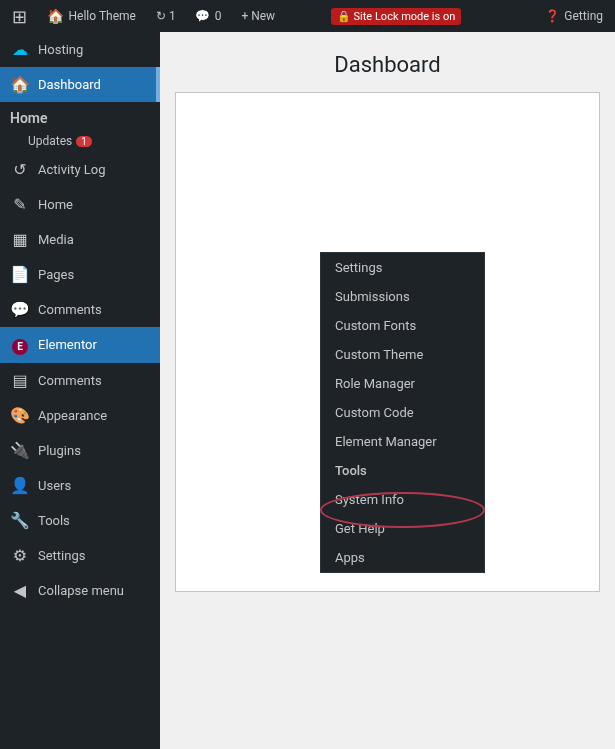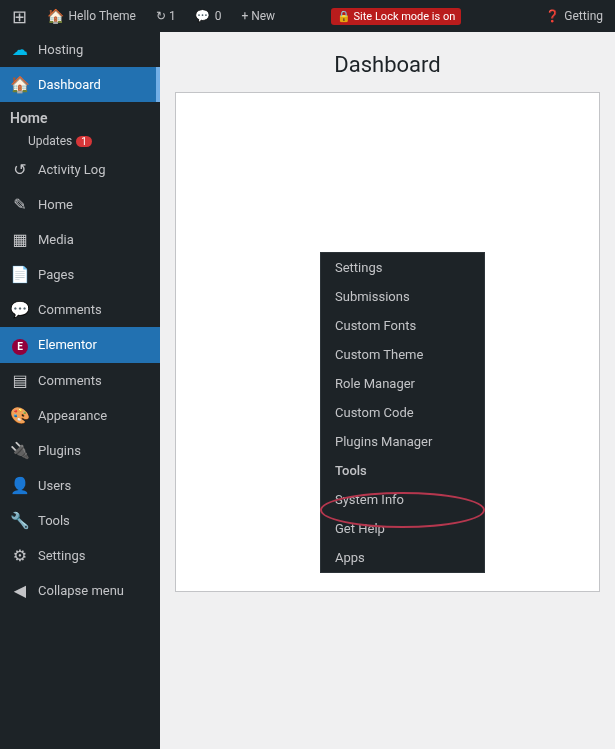"Plugins Manager" div.submenu-item { text: Plugins -> Element }
